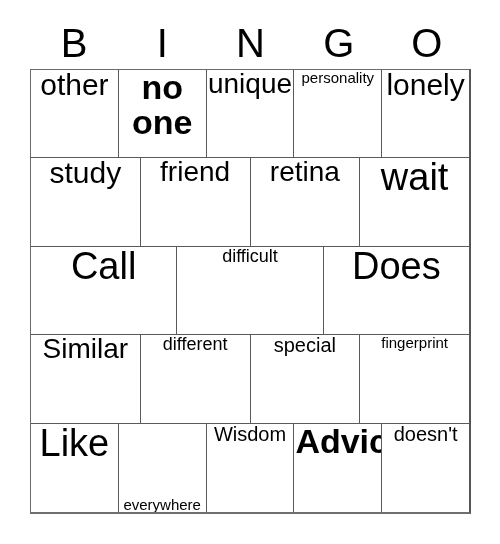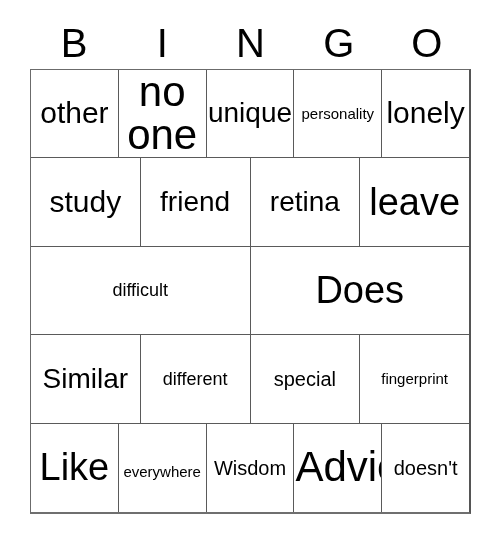"other" .va-center { align-items: center -> flex-start }
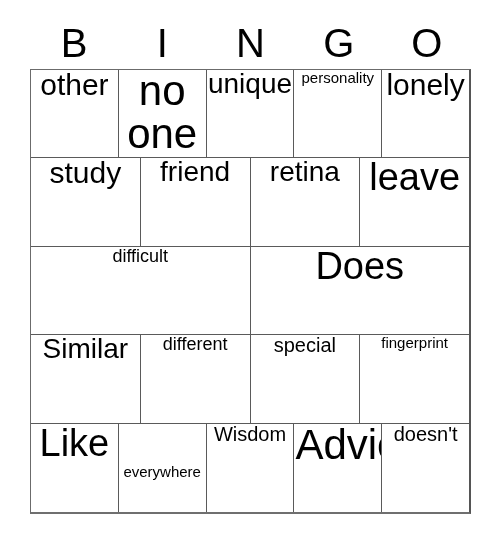"no one" .fs-2xl { font-size: 42px -> 34px; font-weight: none -> bold }
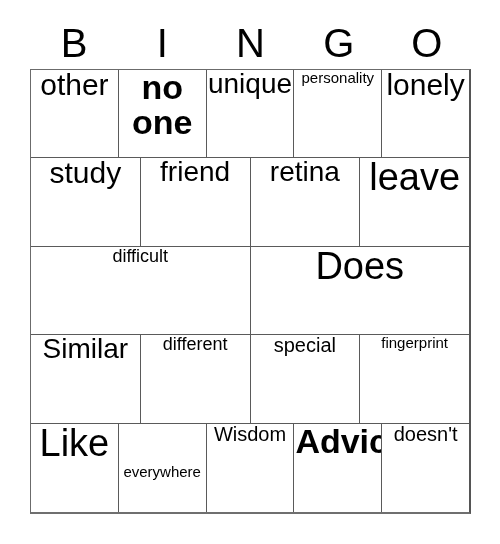"leave" span.txt { text: leave -> wait }
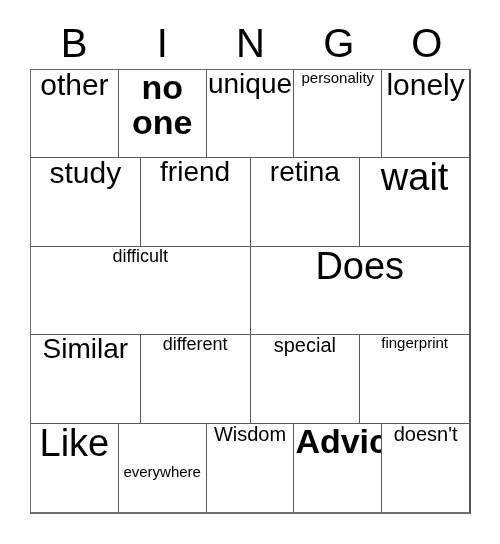"Call" div.cell { html: none -> <div> <span>Call</span> </div> }
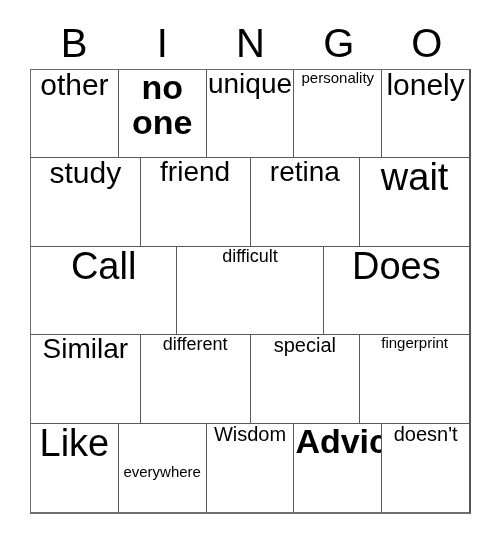"everywhere" .va-top { align-items: center -> flex-end }
